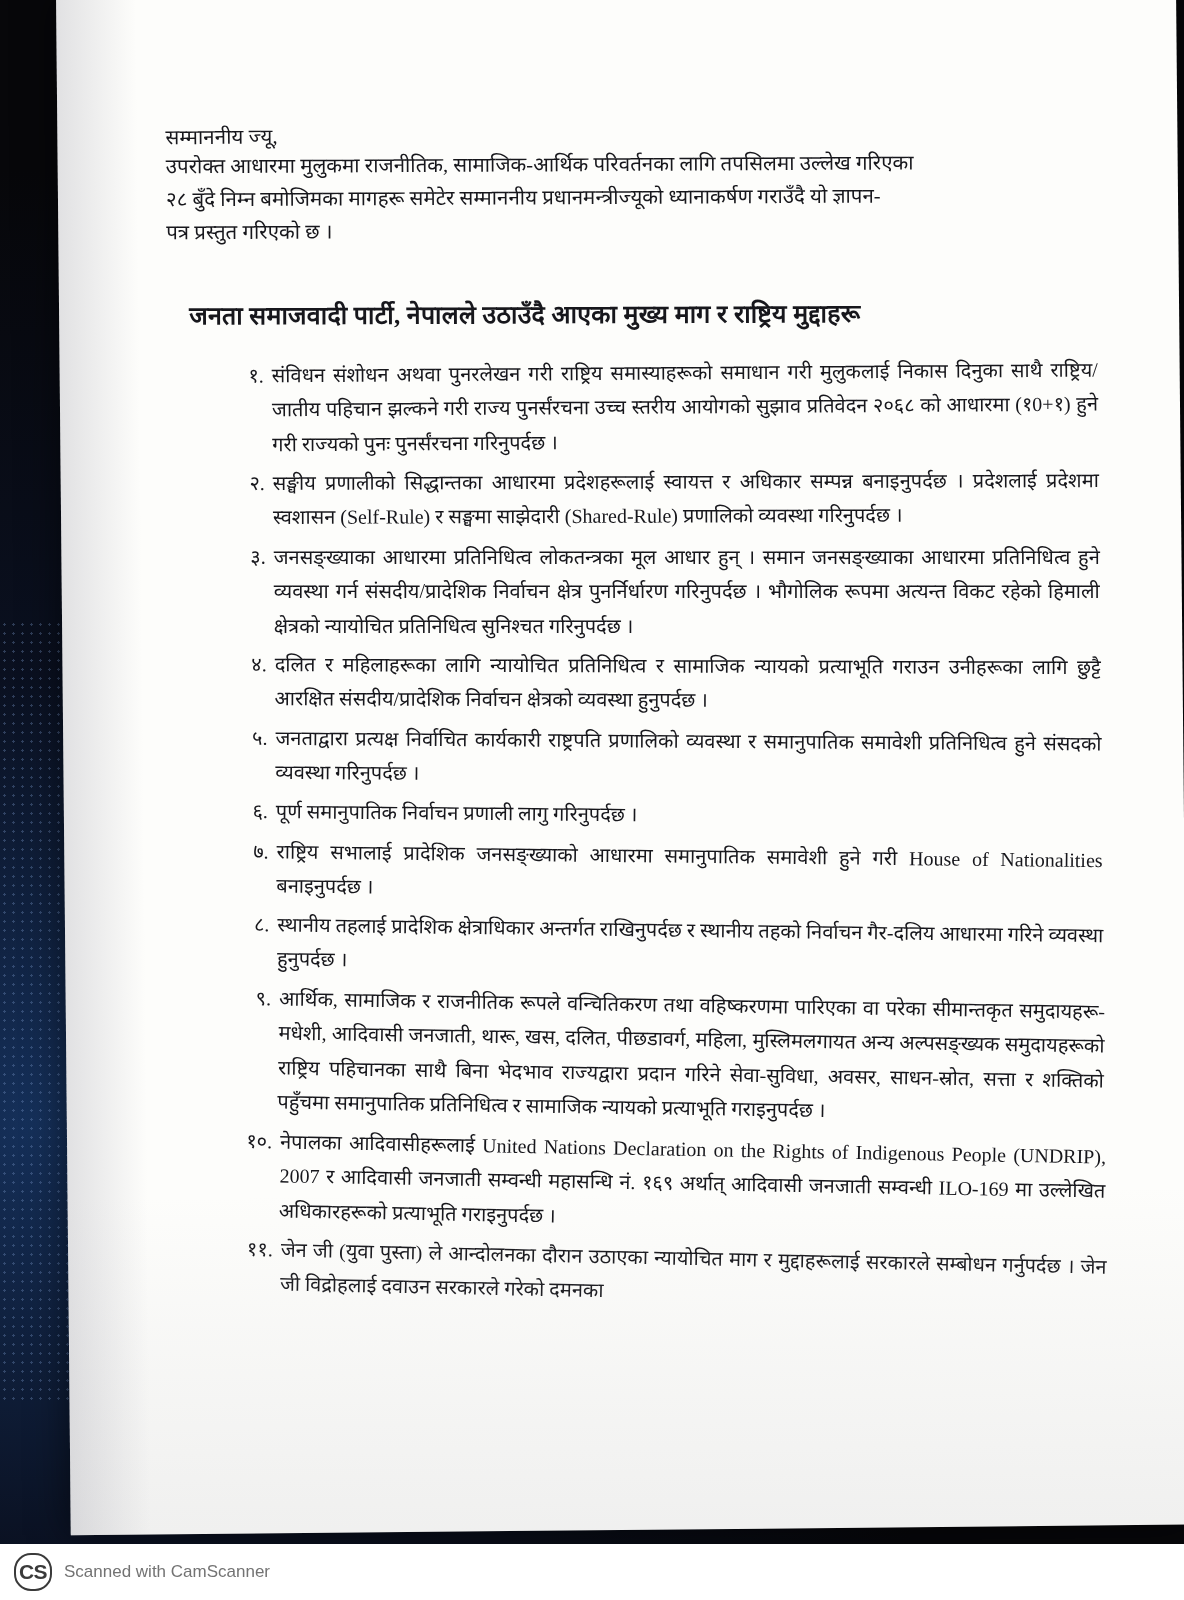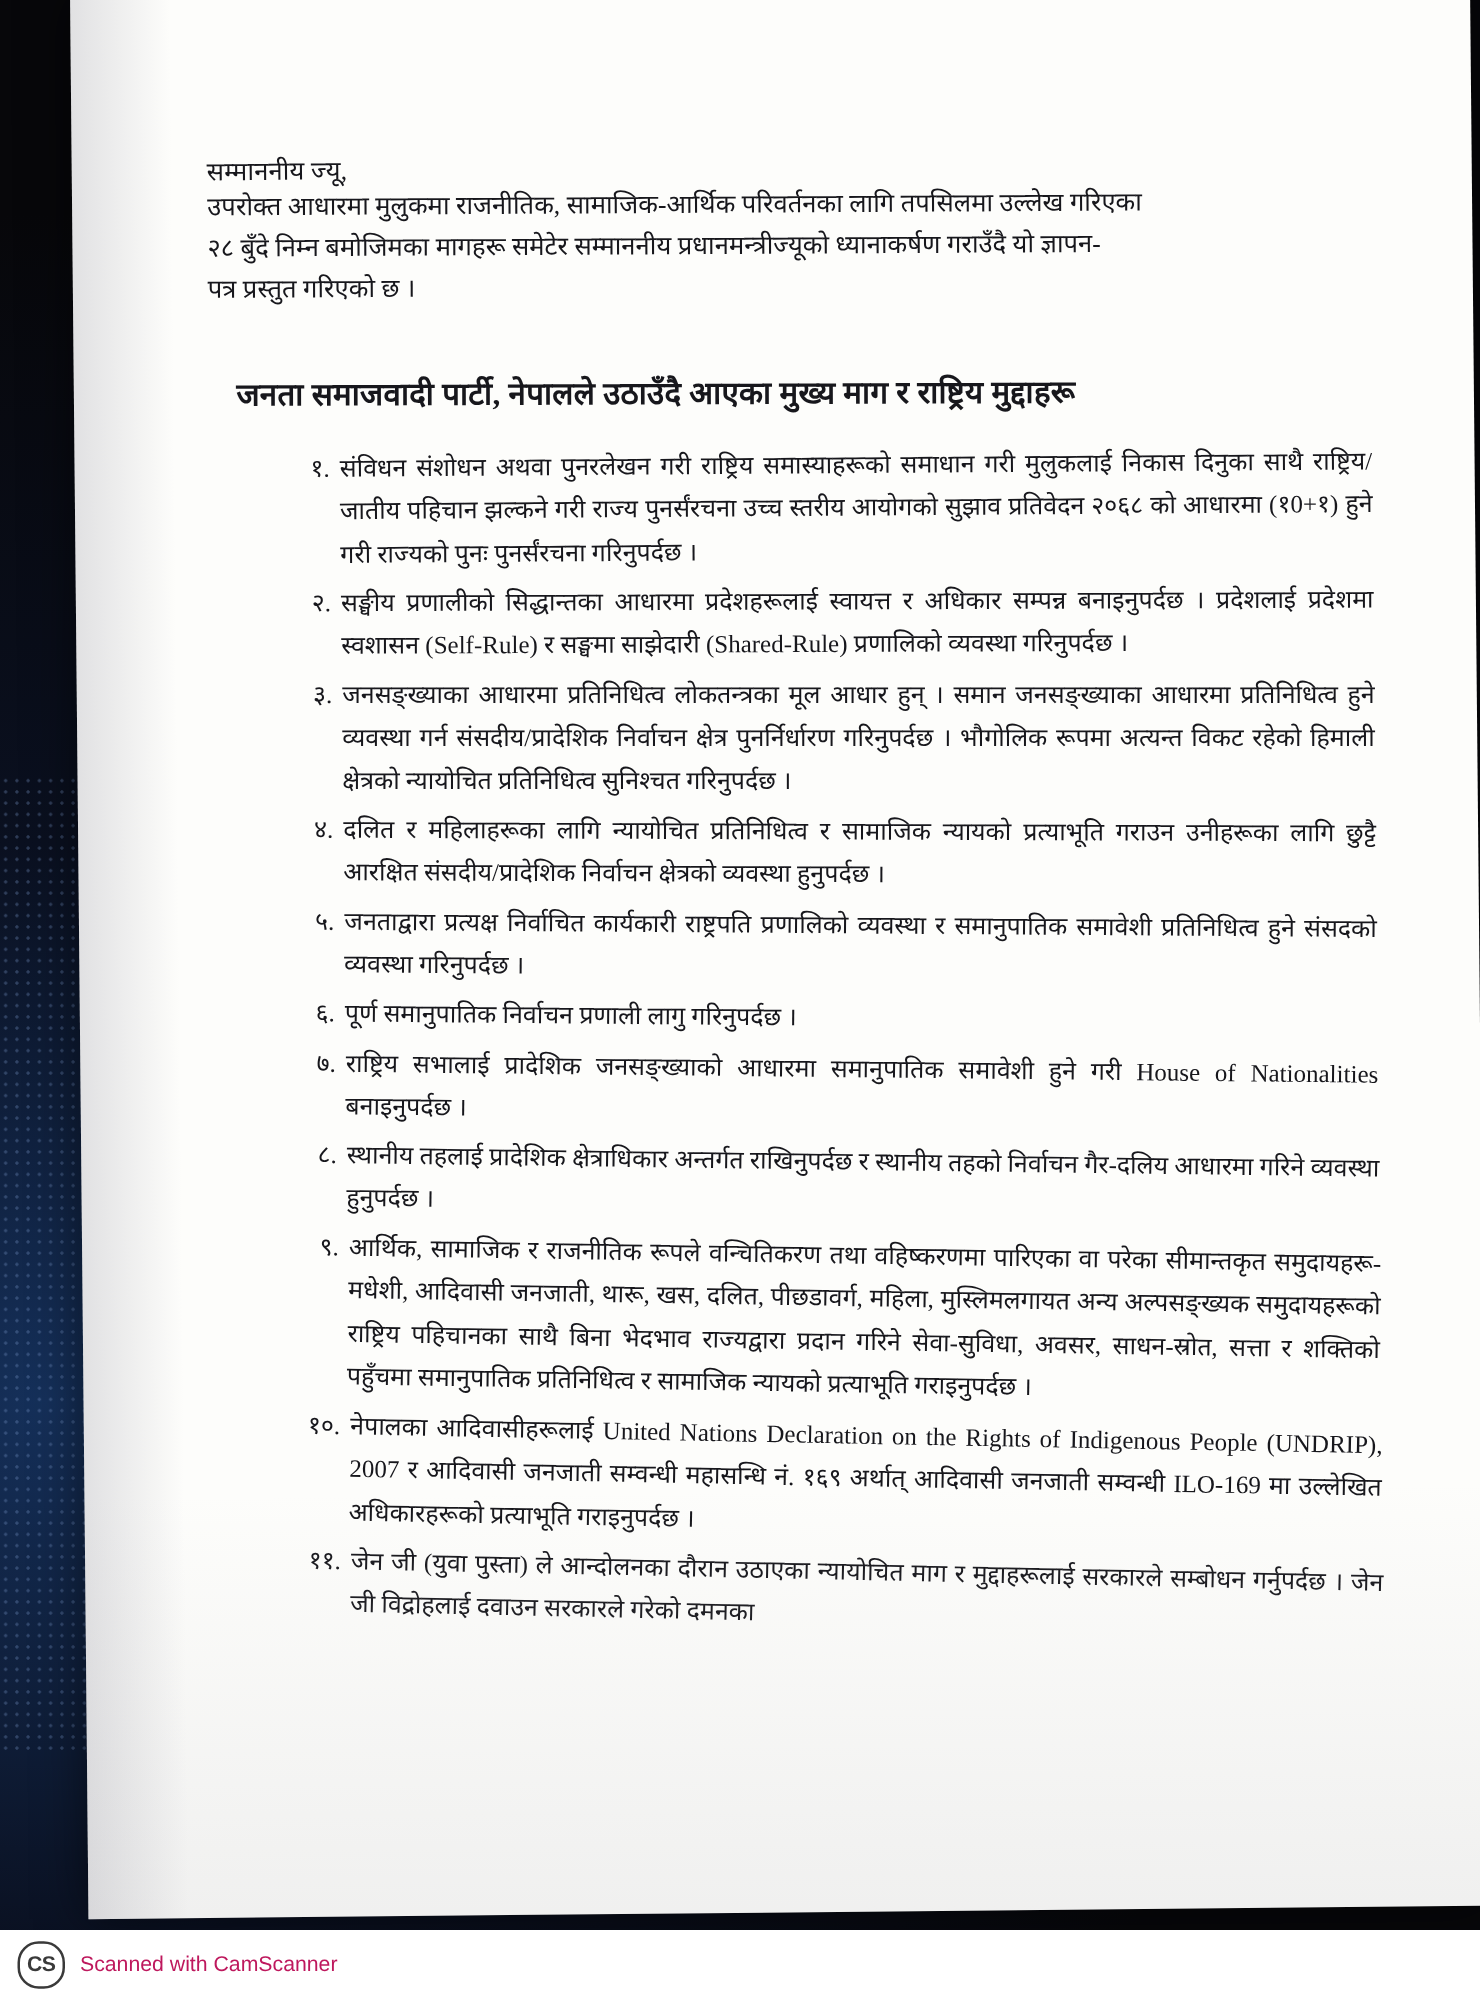"CS" .cs-logo { font-size: 17px -> 21px }
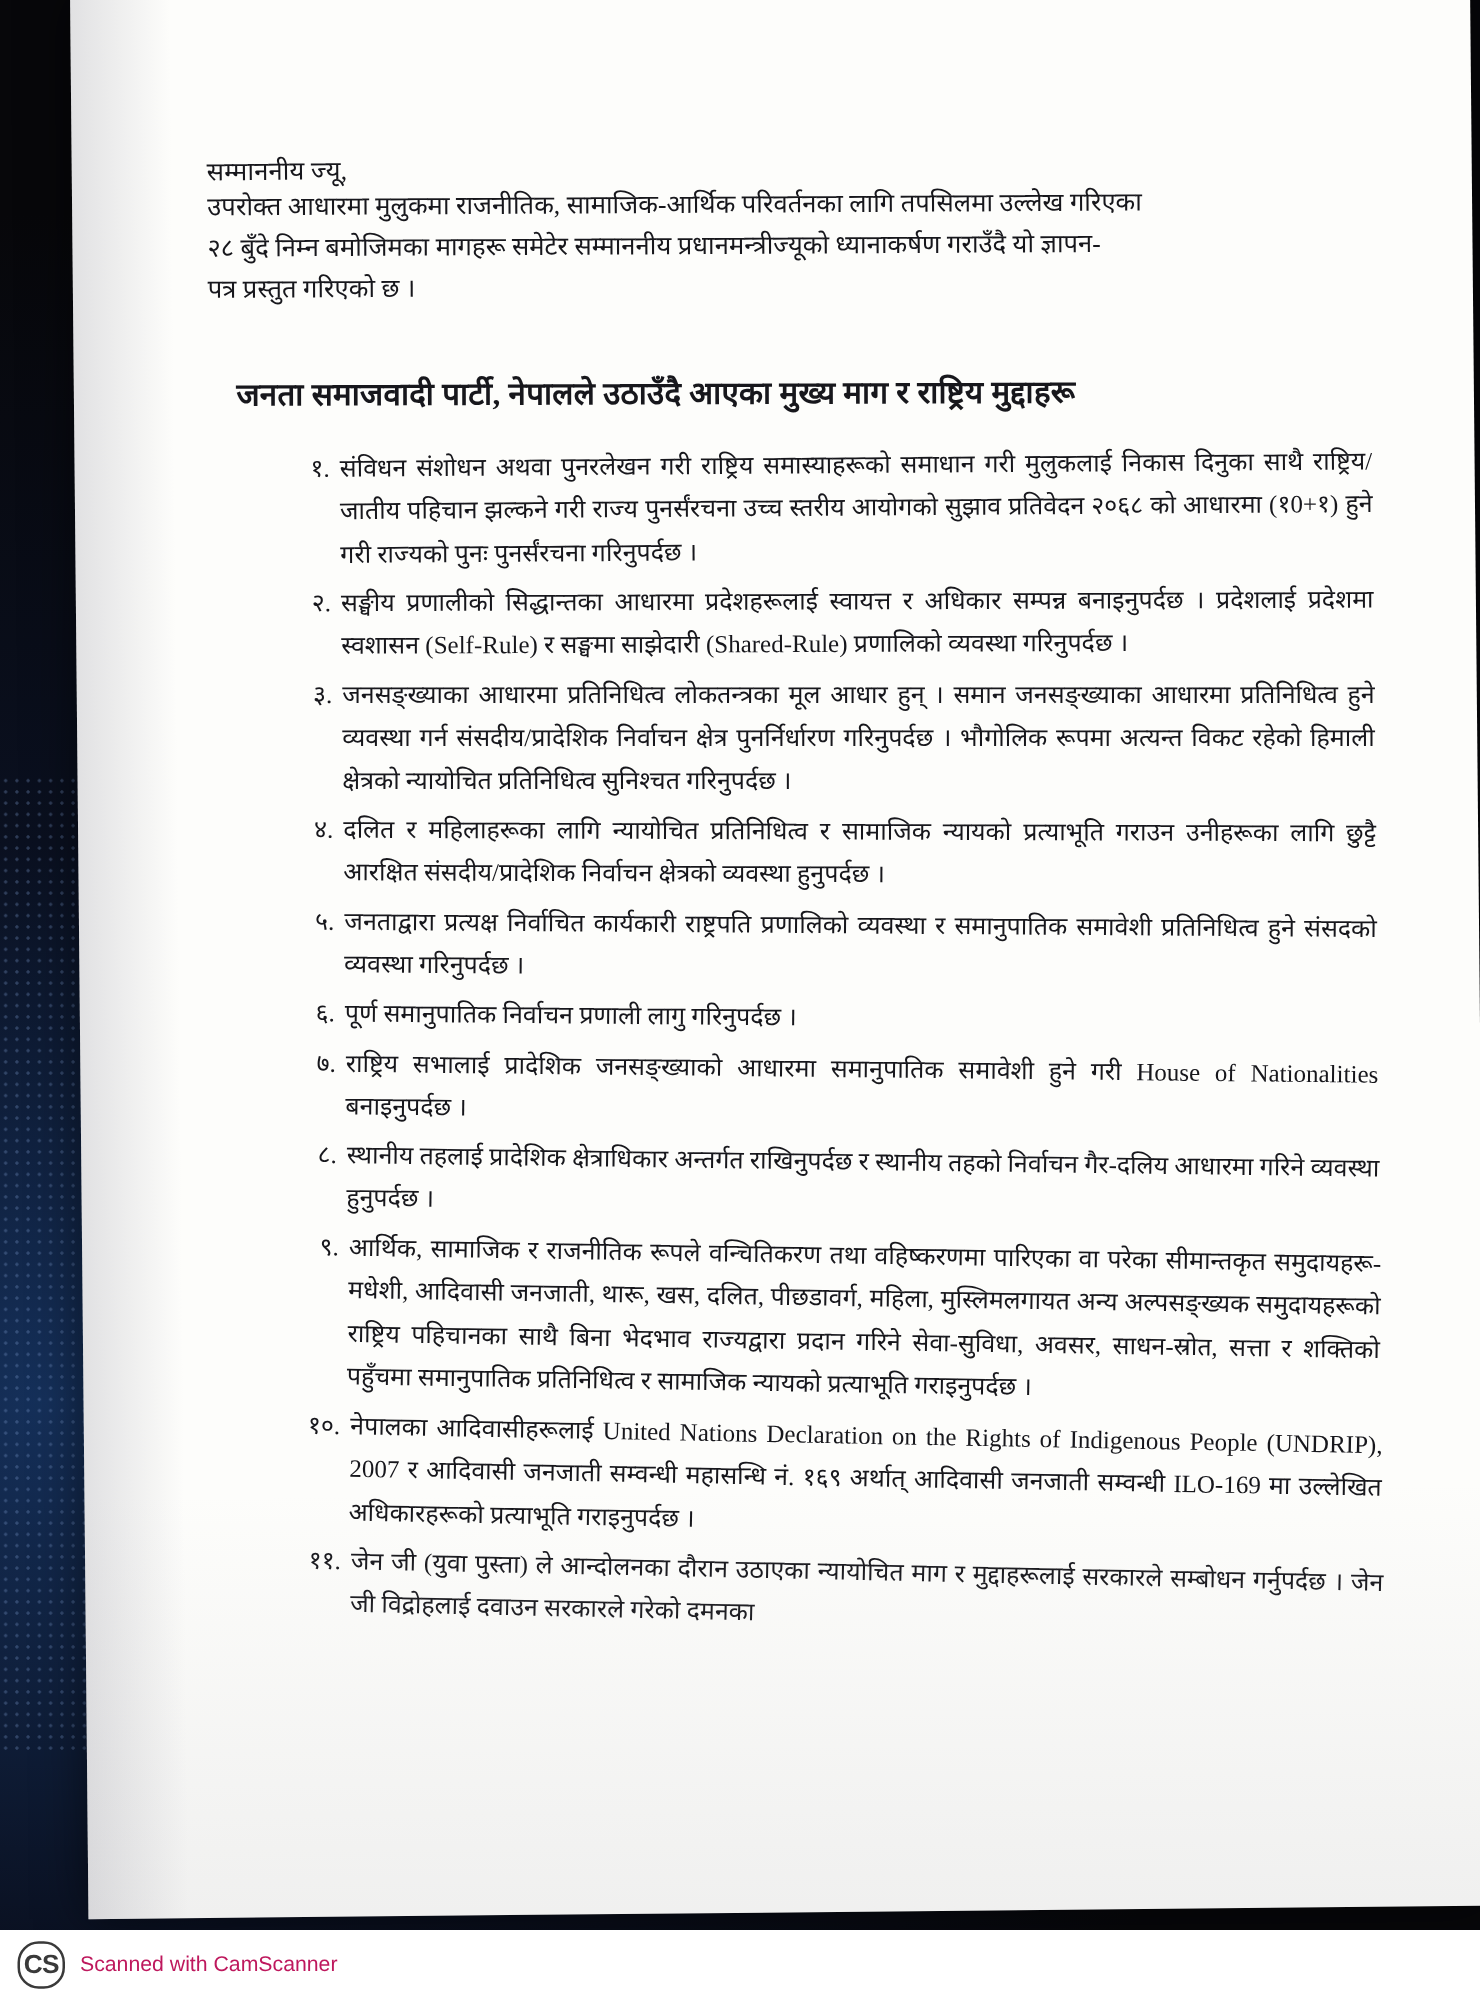"Scanned with CamScanner" .cs-text { color: #be185d -> #737373 }
